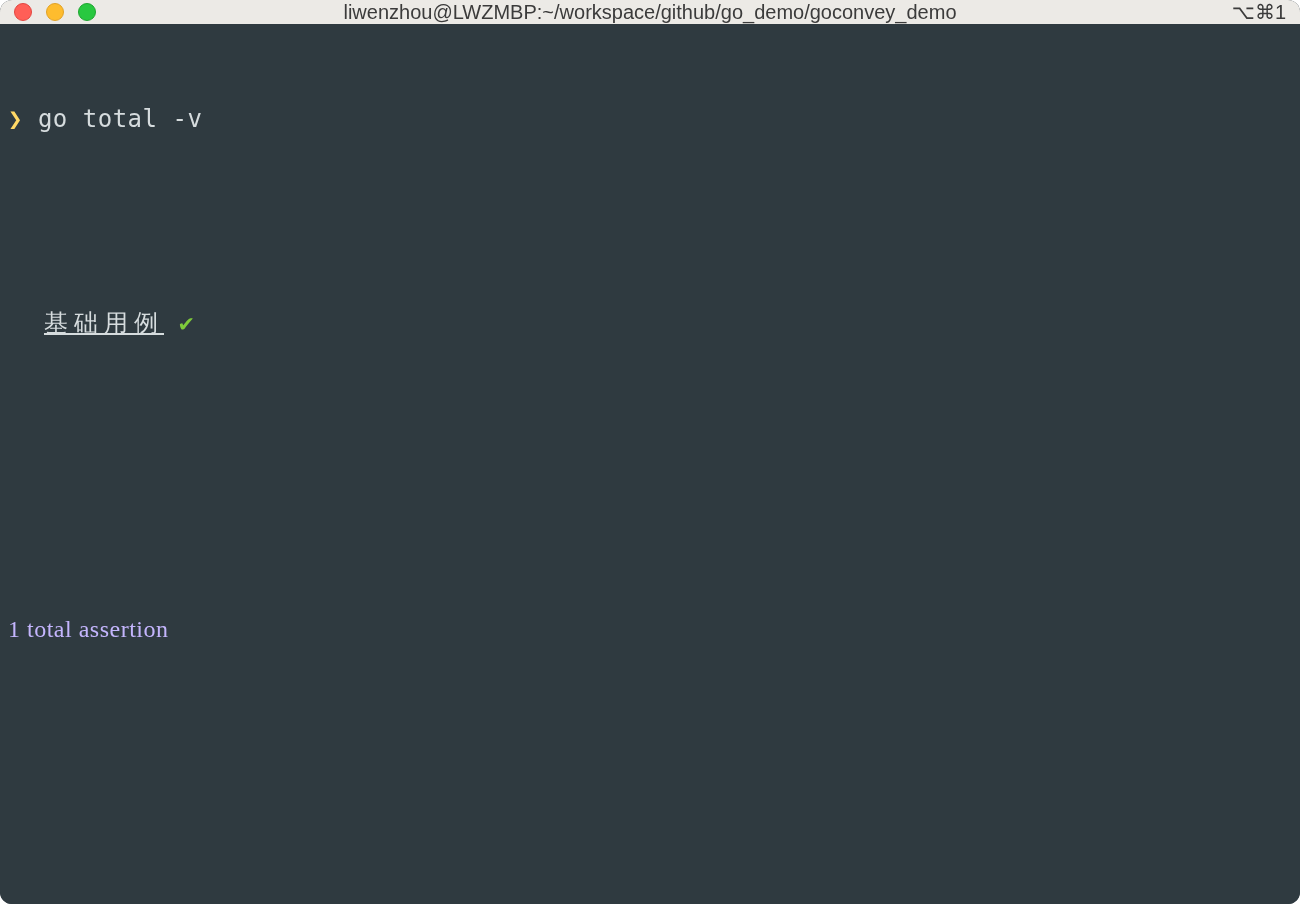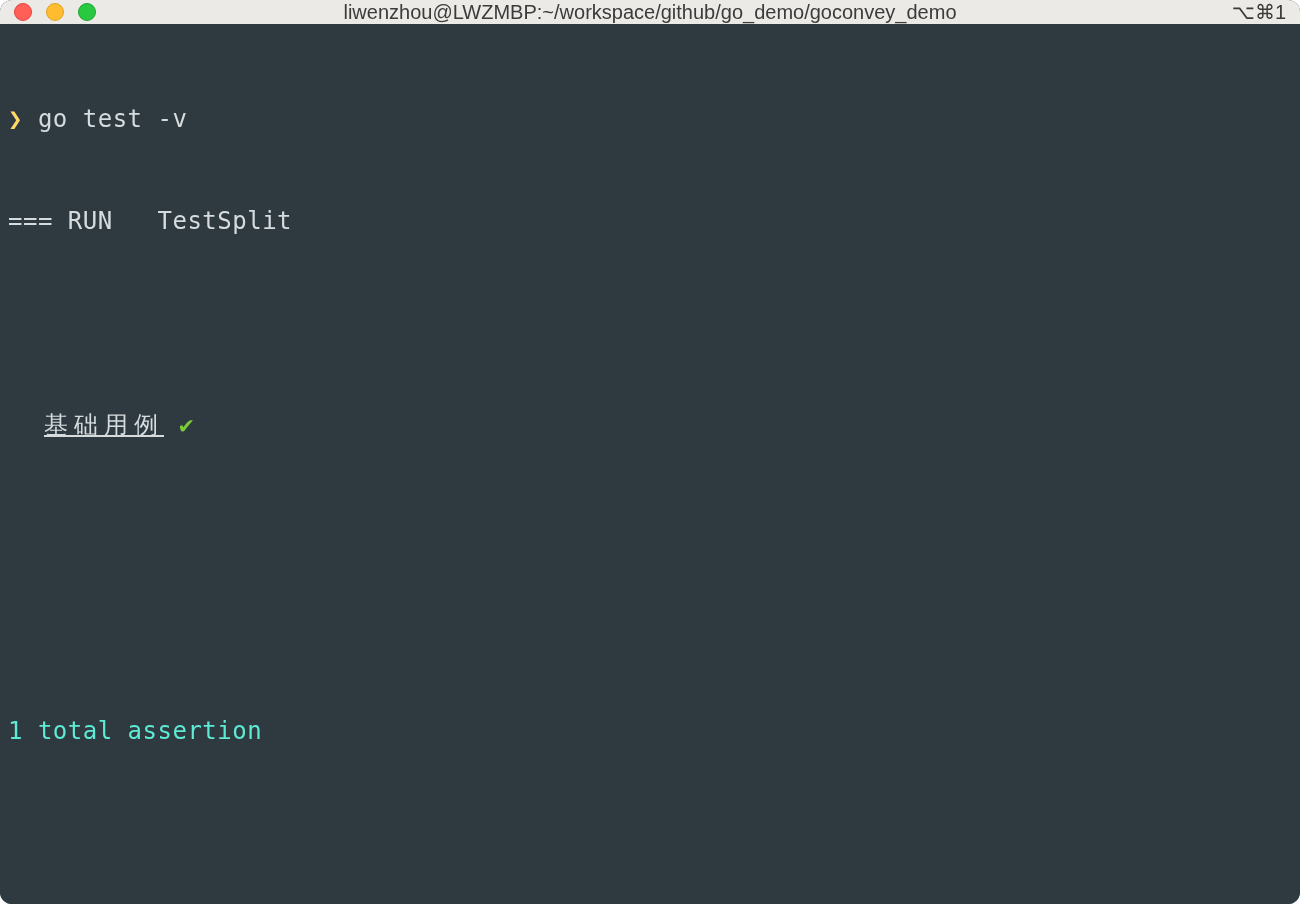"go test -v" span { text: test -> total }
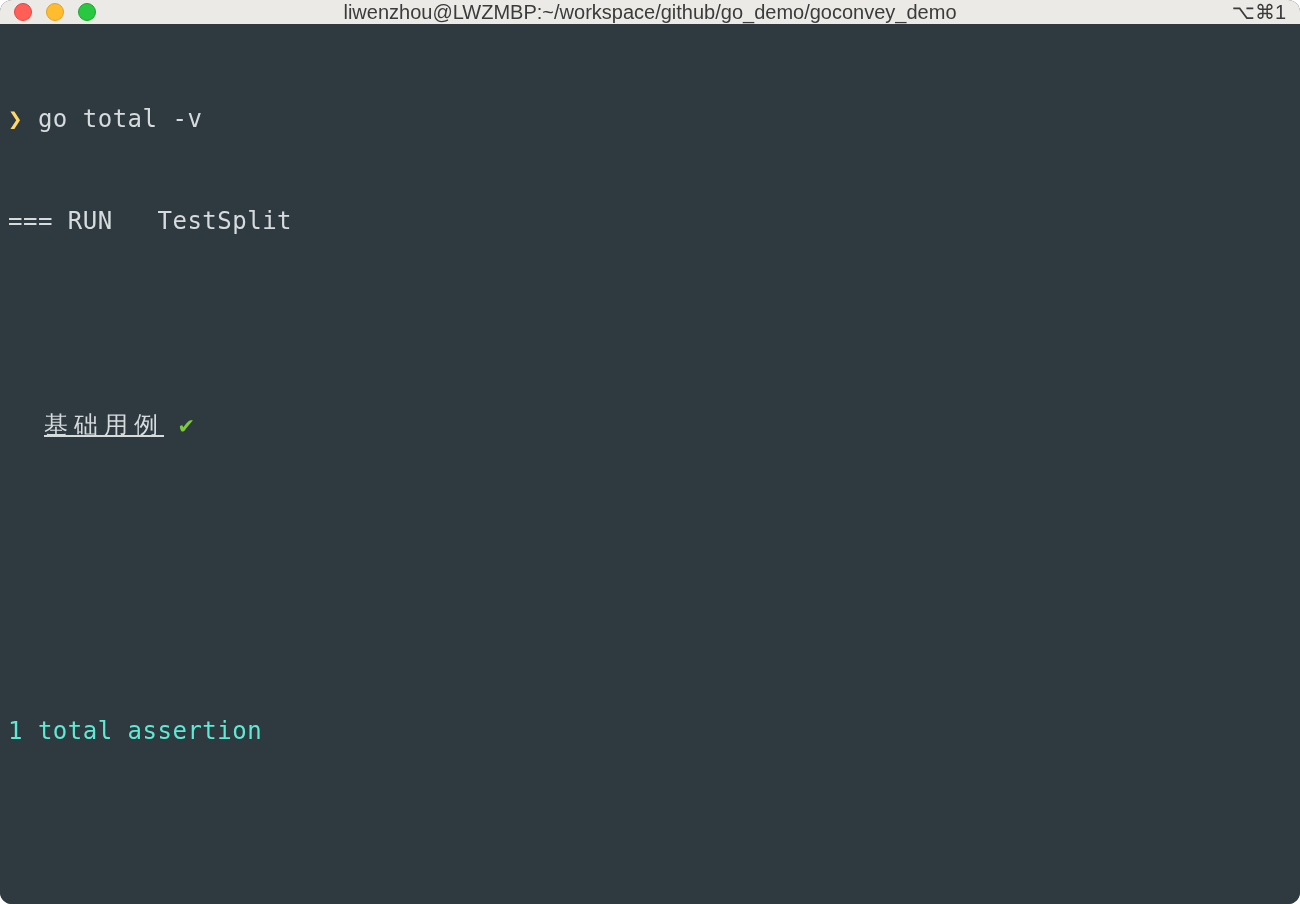"=== RUN TestSplit" div.line { html: <div>=== RUN TestSplit</div> -> none }
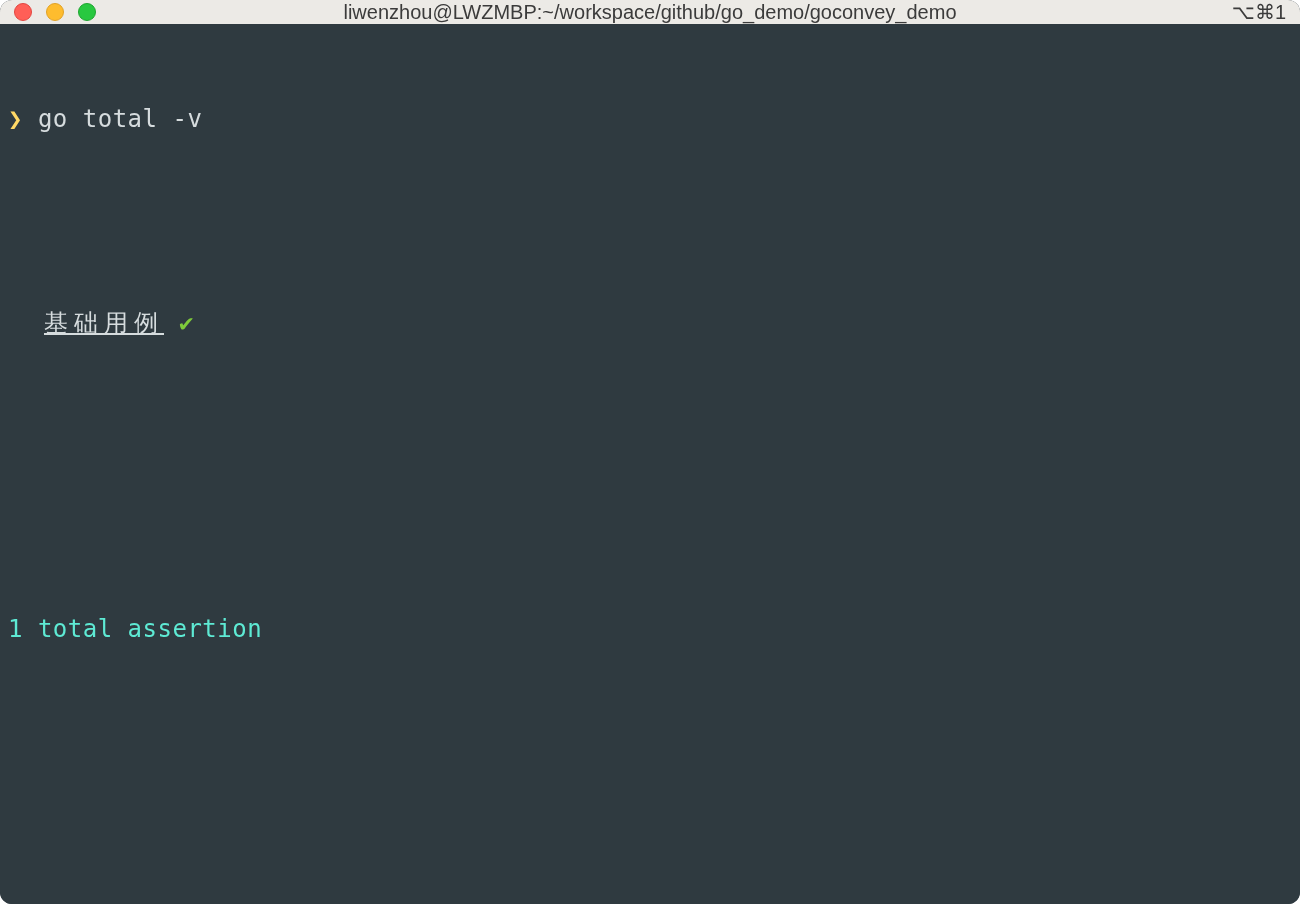"1 total assertion" .green { color: #5eead4 -> #c4b5fd; font-family: none -> Liberation Serif, serif }
